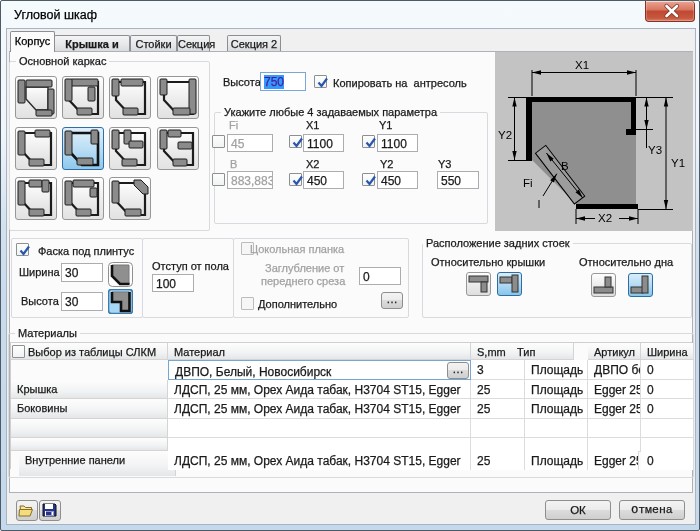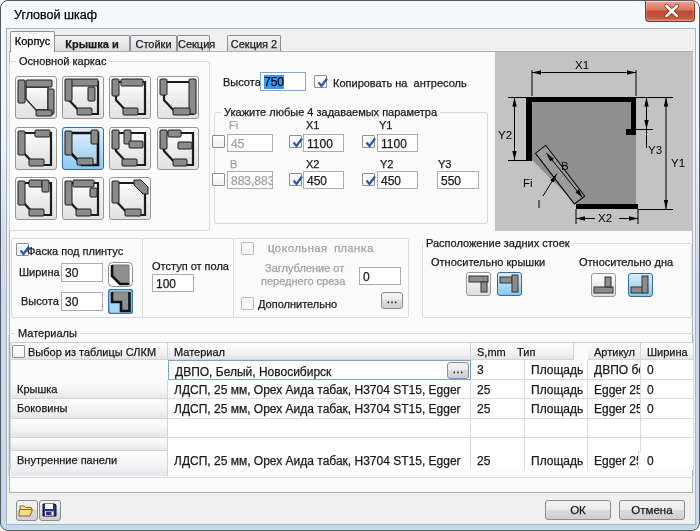"Угловой шкаф" #w { border-radius: 8px -> 2px }
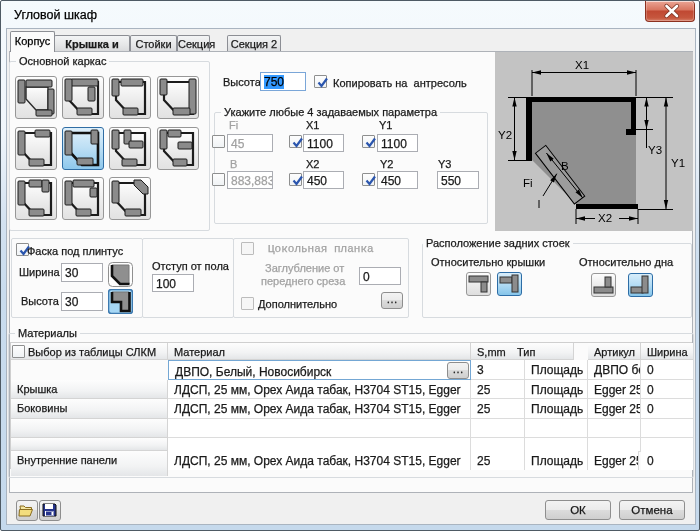"750" span { color: #000000 -> #4c1d95 }
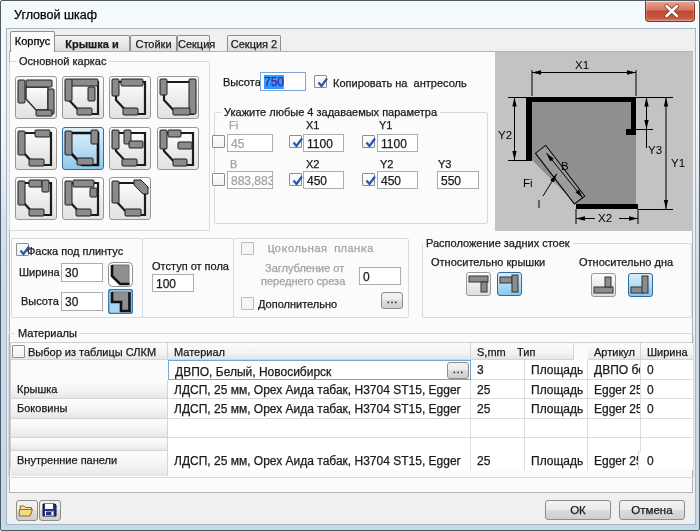"Фаска под плинтус" div.abs { left: 26px -> 37px }
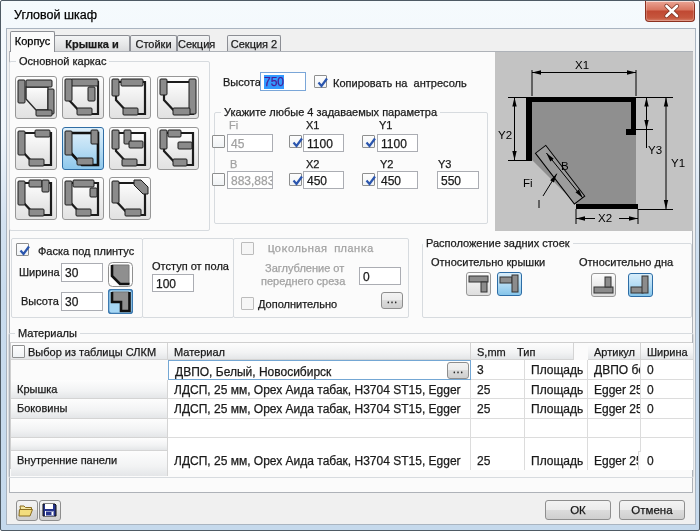"Цокольная планка" div.abs { font-family: Liberation Mono, monospace -> none; left: 267px -> 249px }
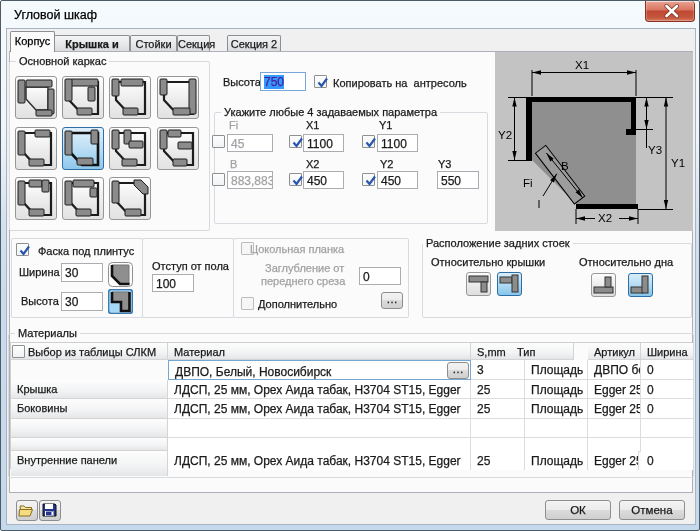"Внутренние панели" div.abs { left: 0 -> 8px }
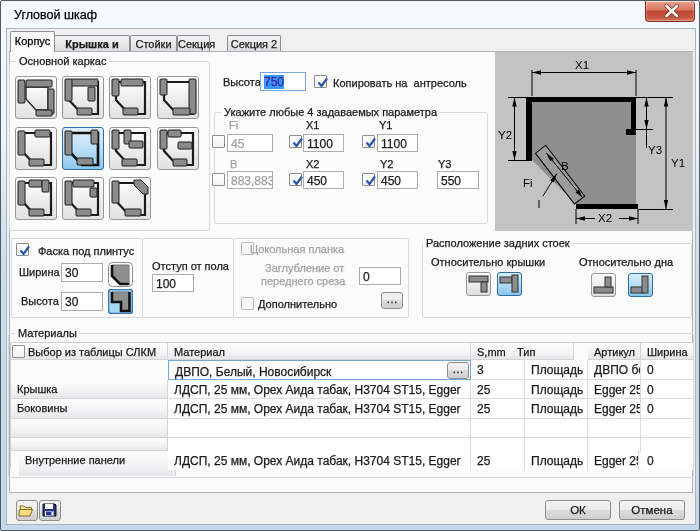"Отмена" div.abs { font-family: none -> Liberation Mono, monospace }
